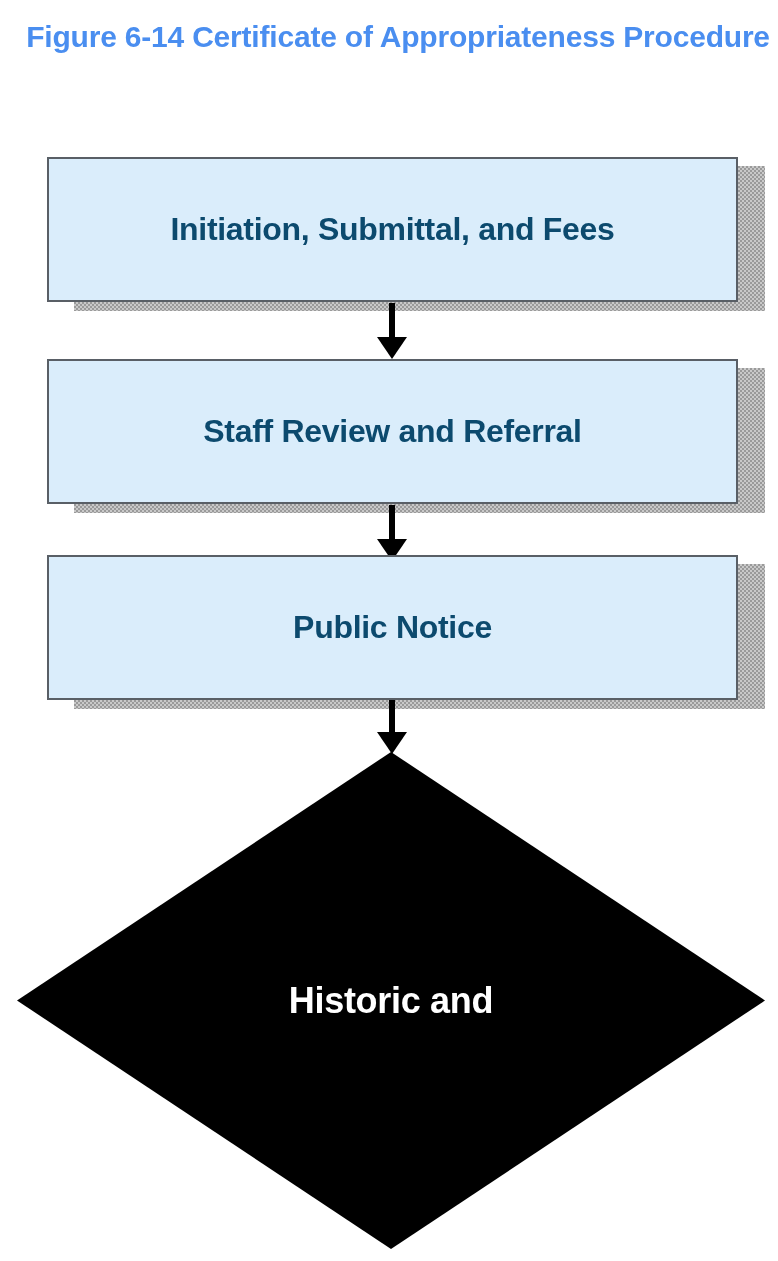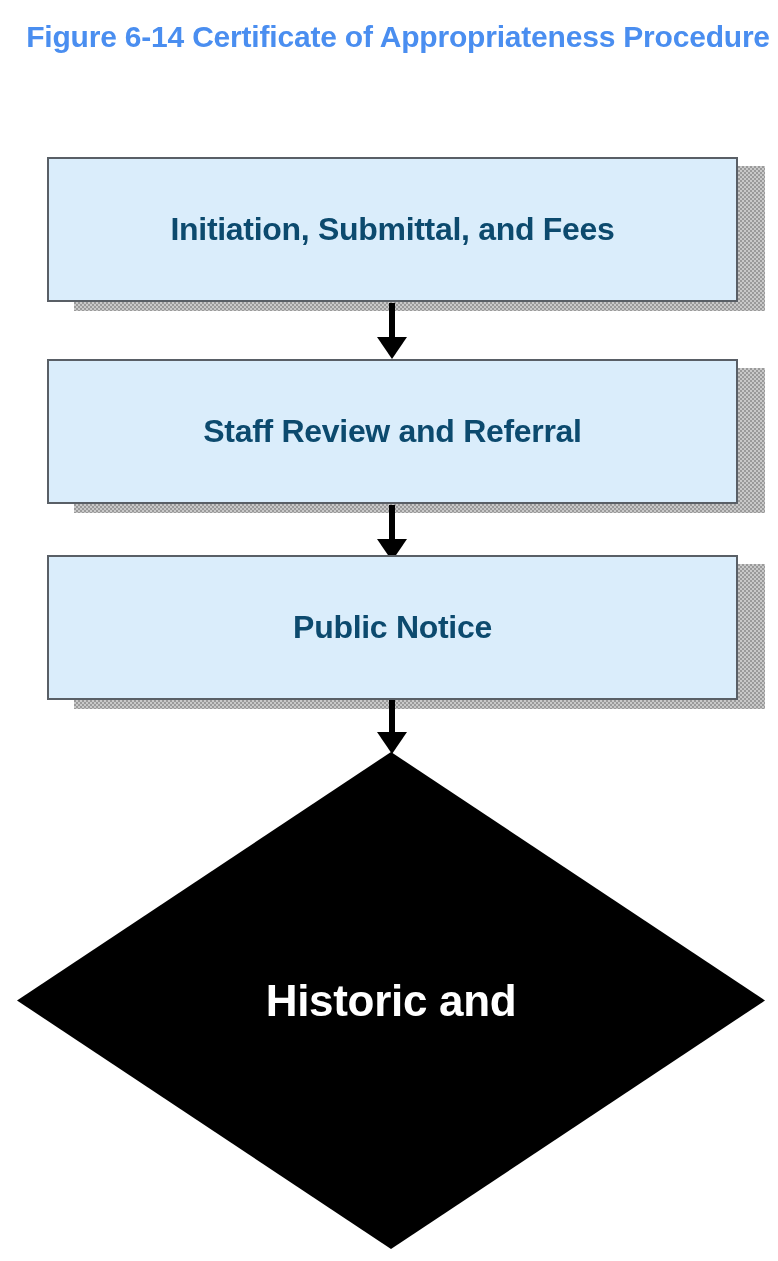"Historic and" #decision-label { font-size: 44px -> 36px }
